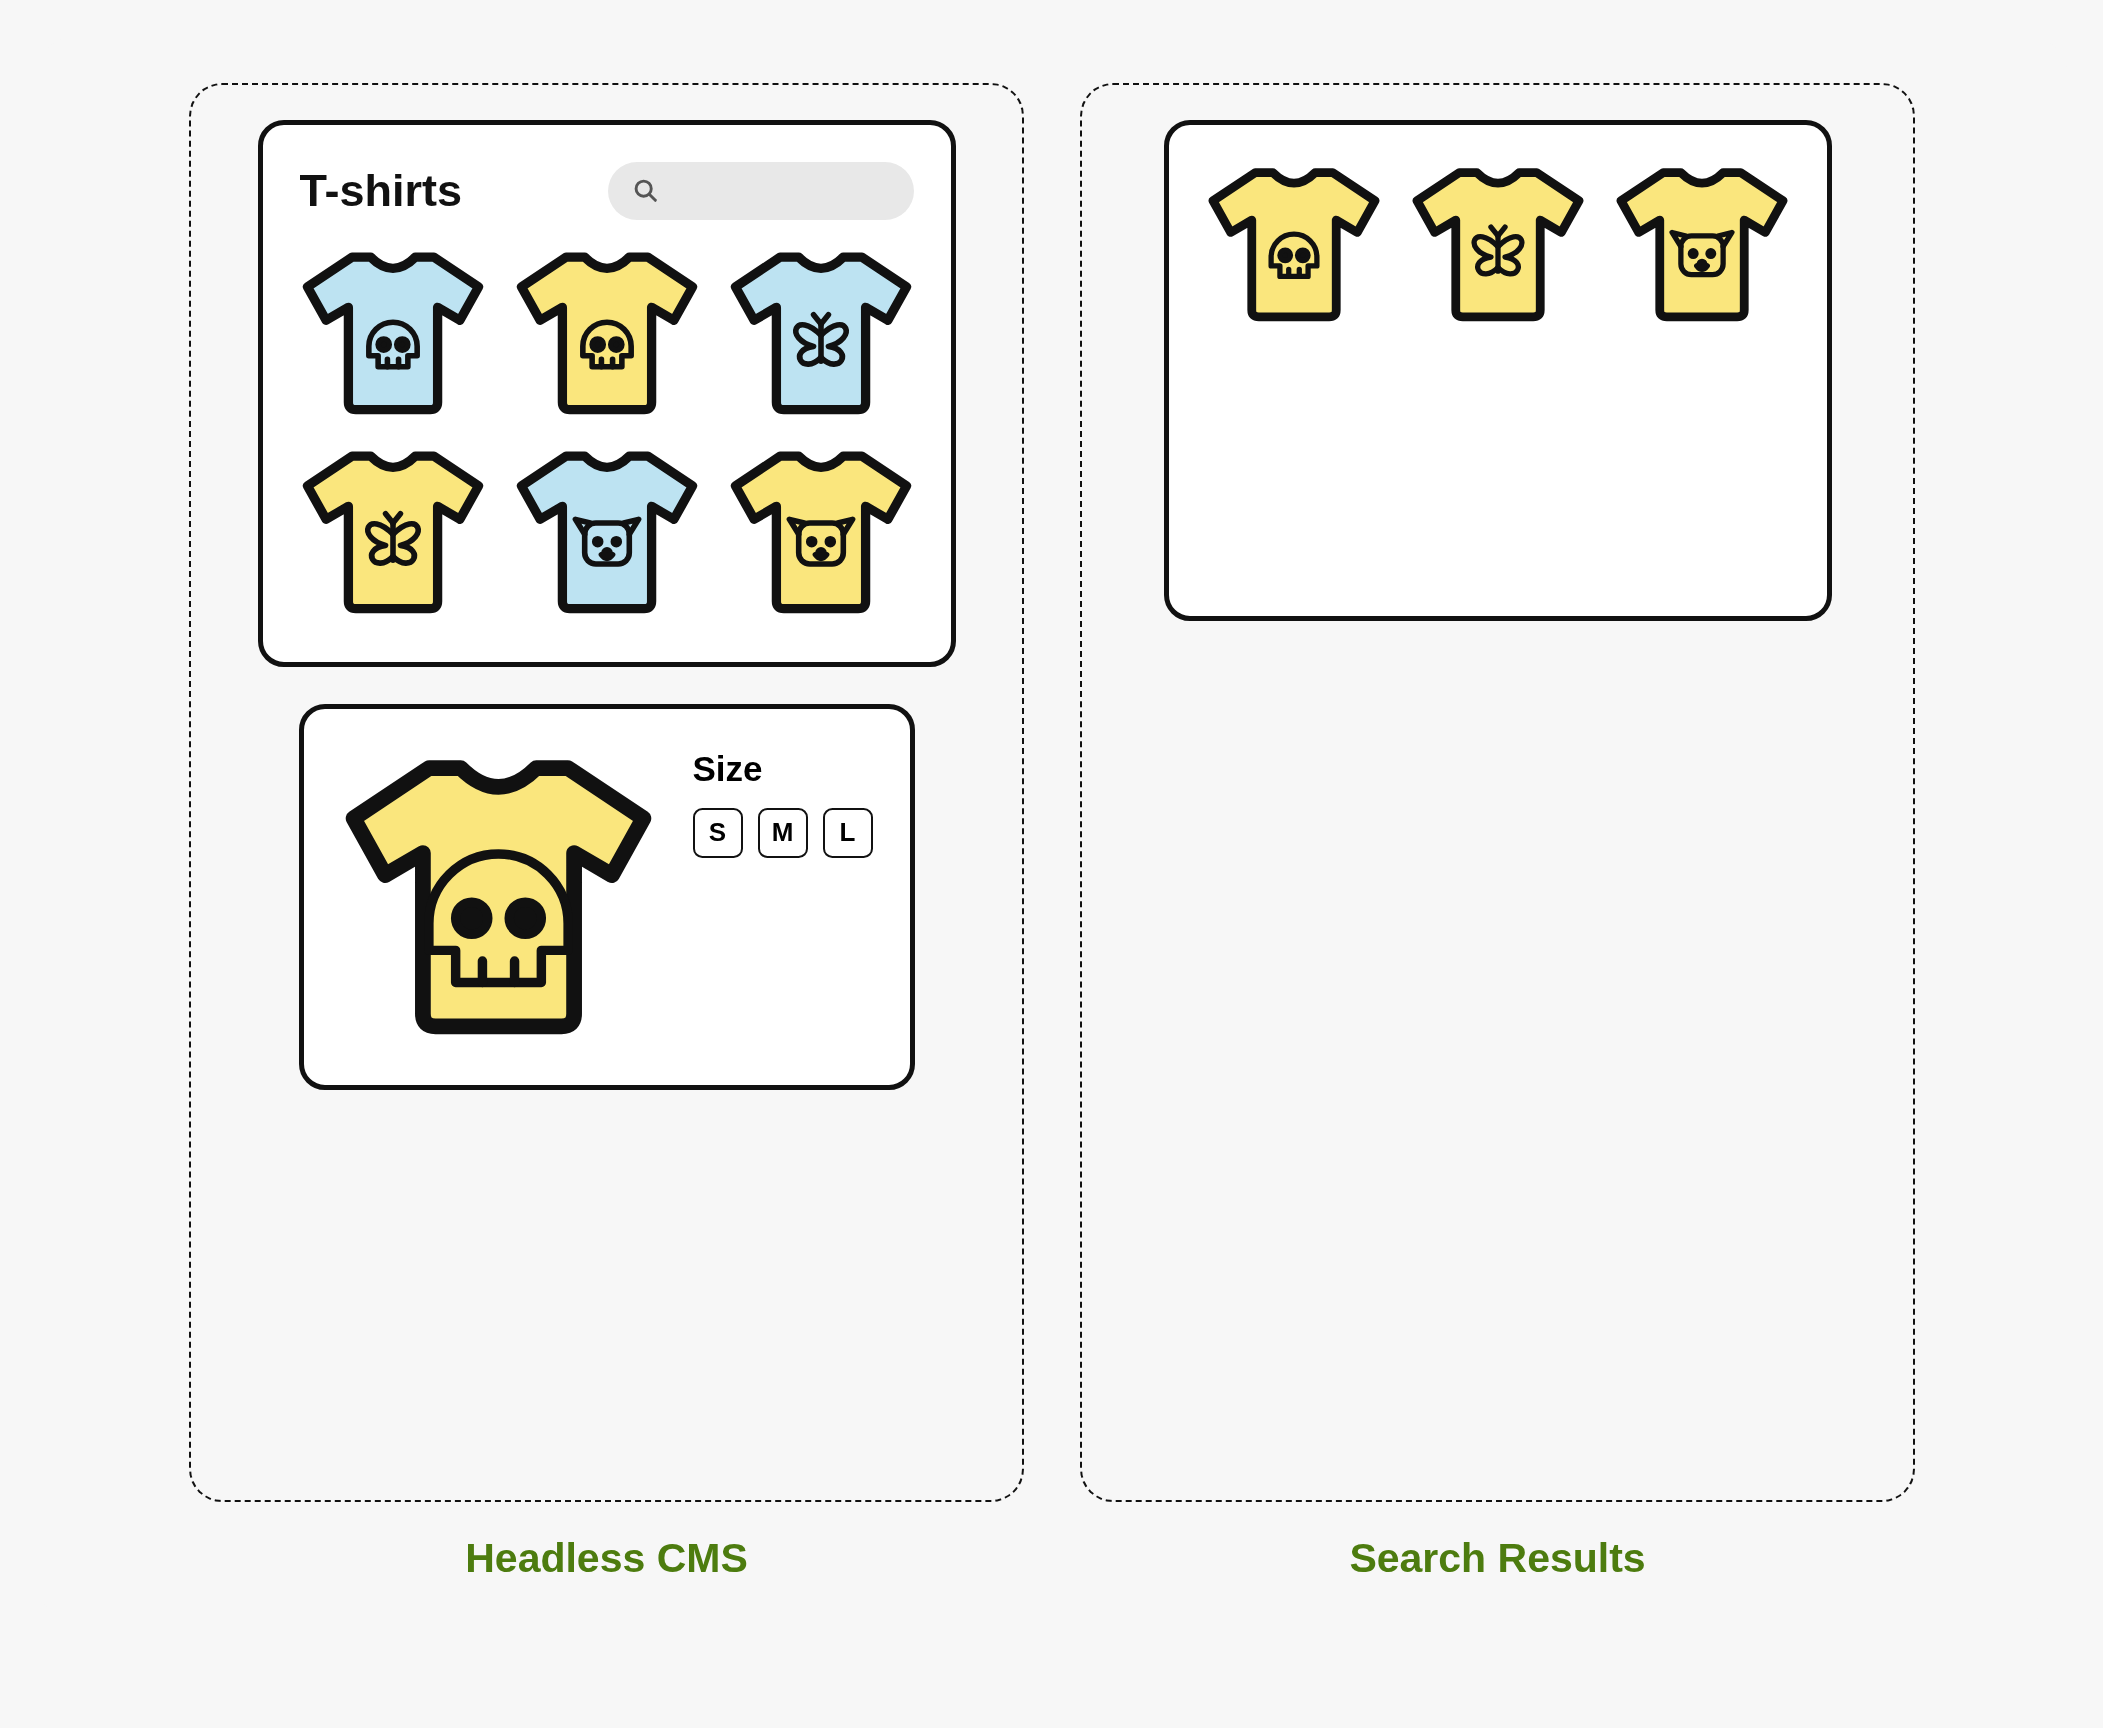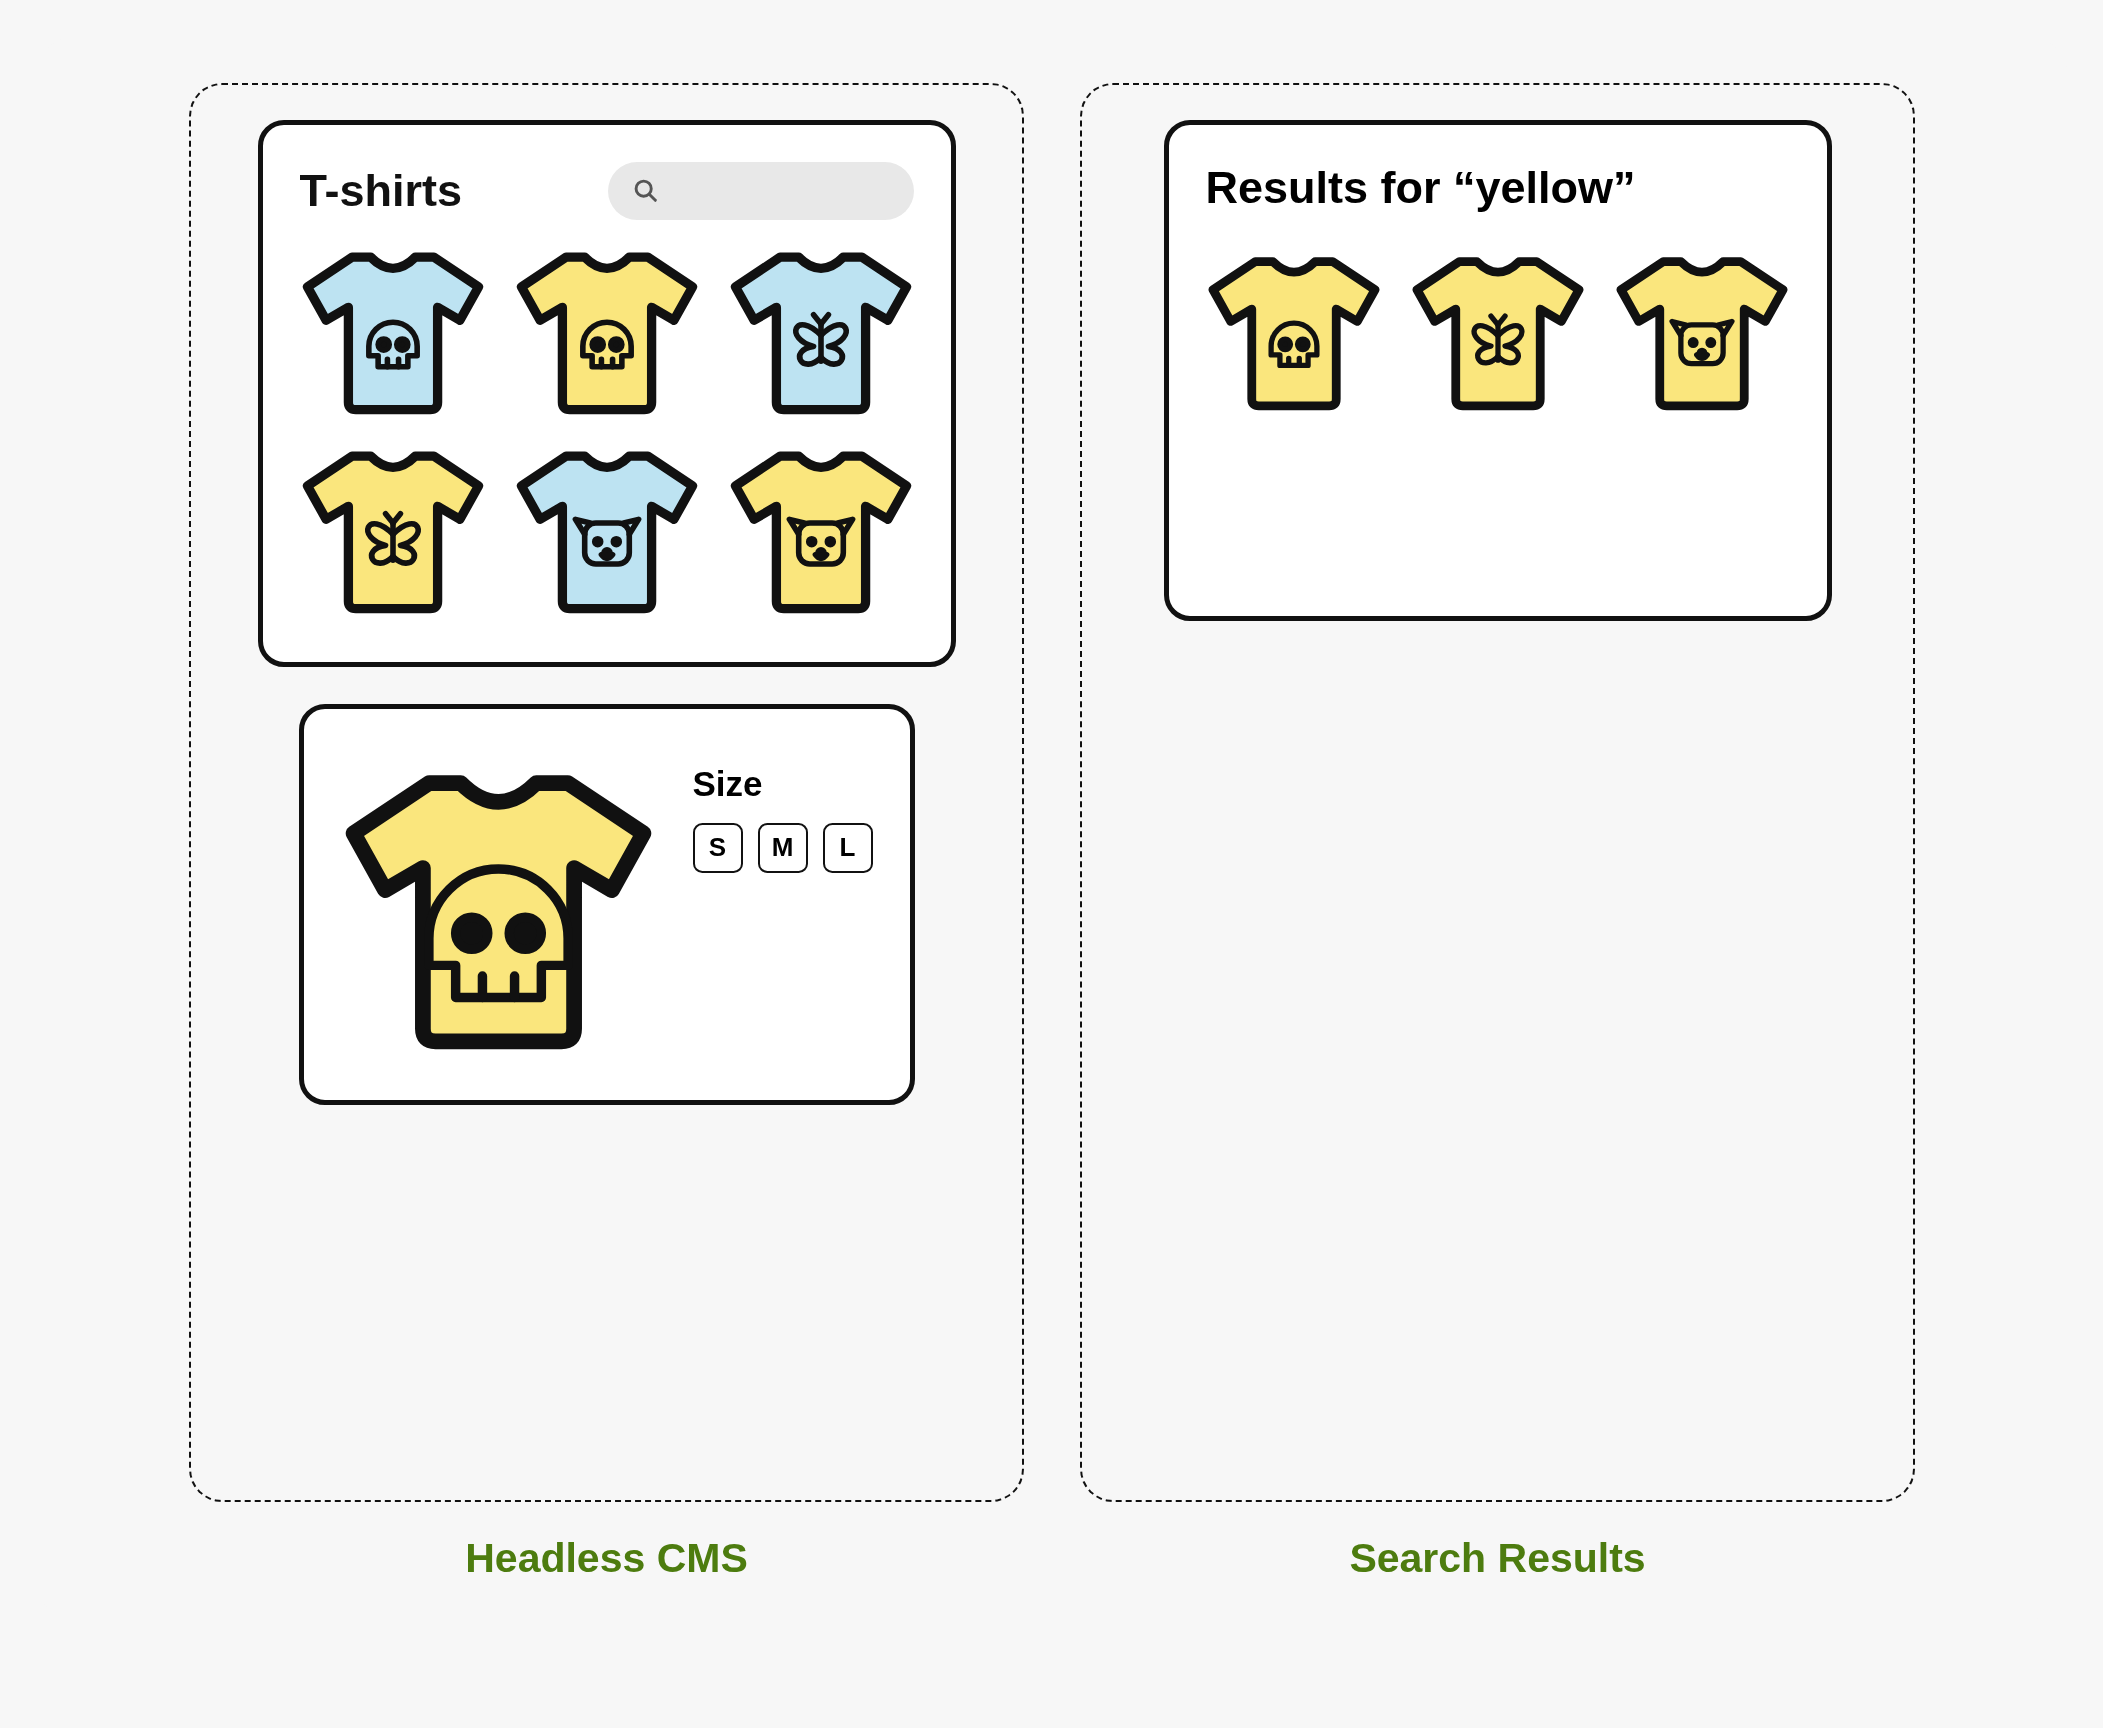"Results for “yellow”" div.results-title { html: <div>Results for “yellow”</div> -> none }
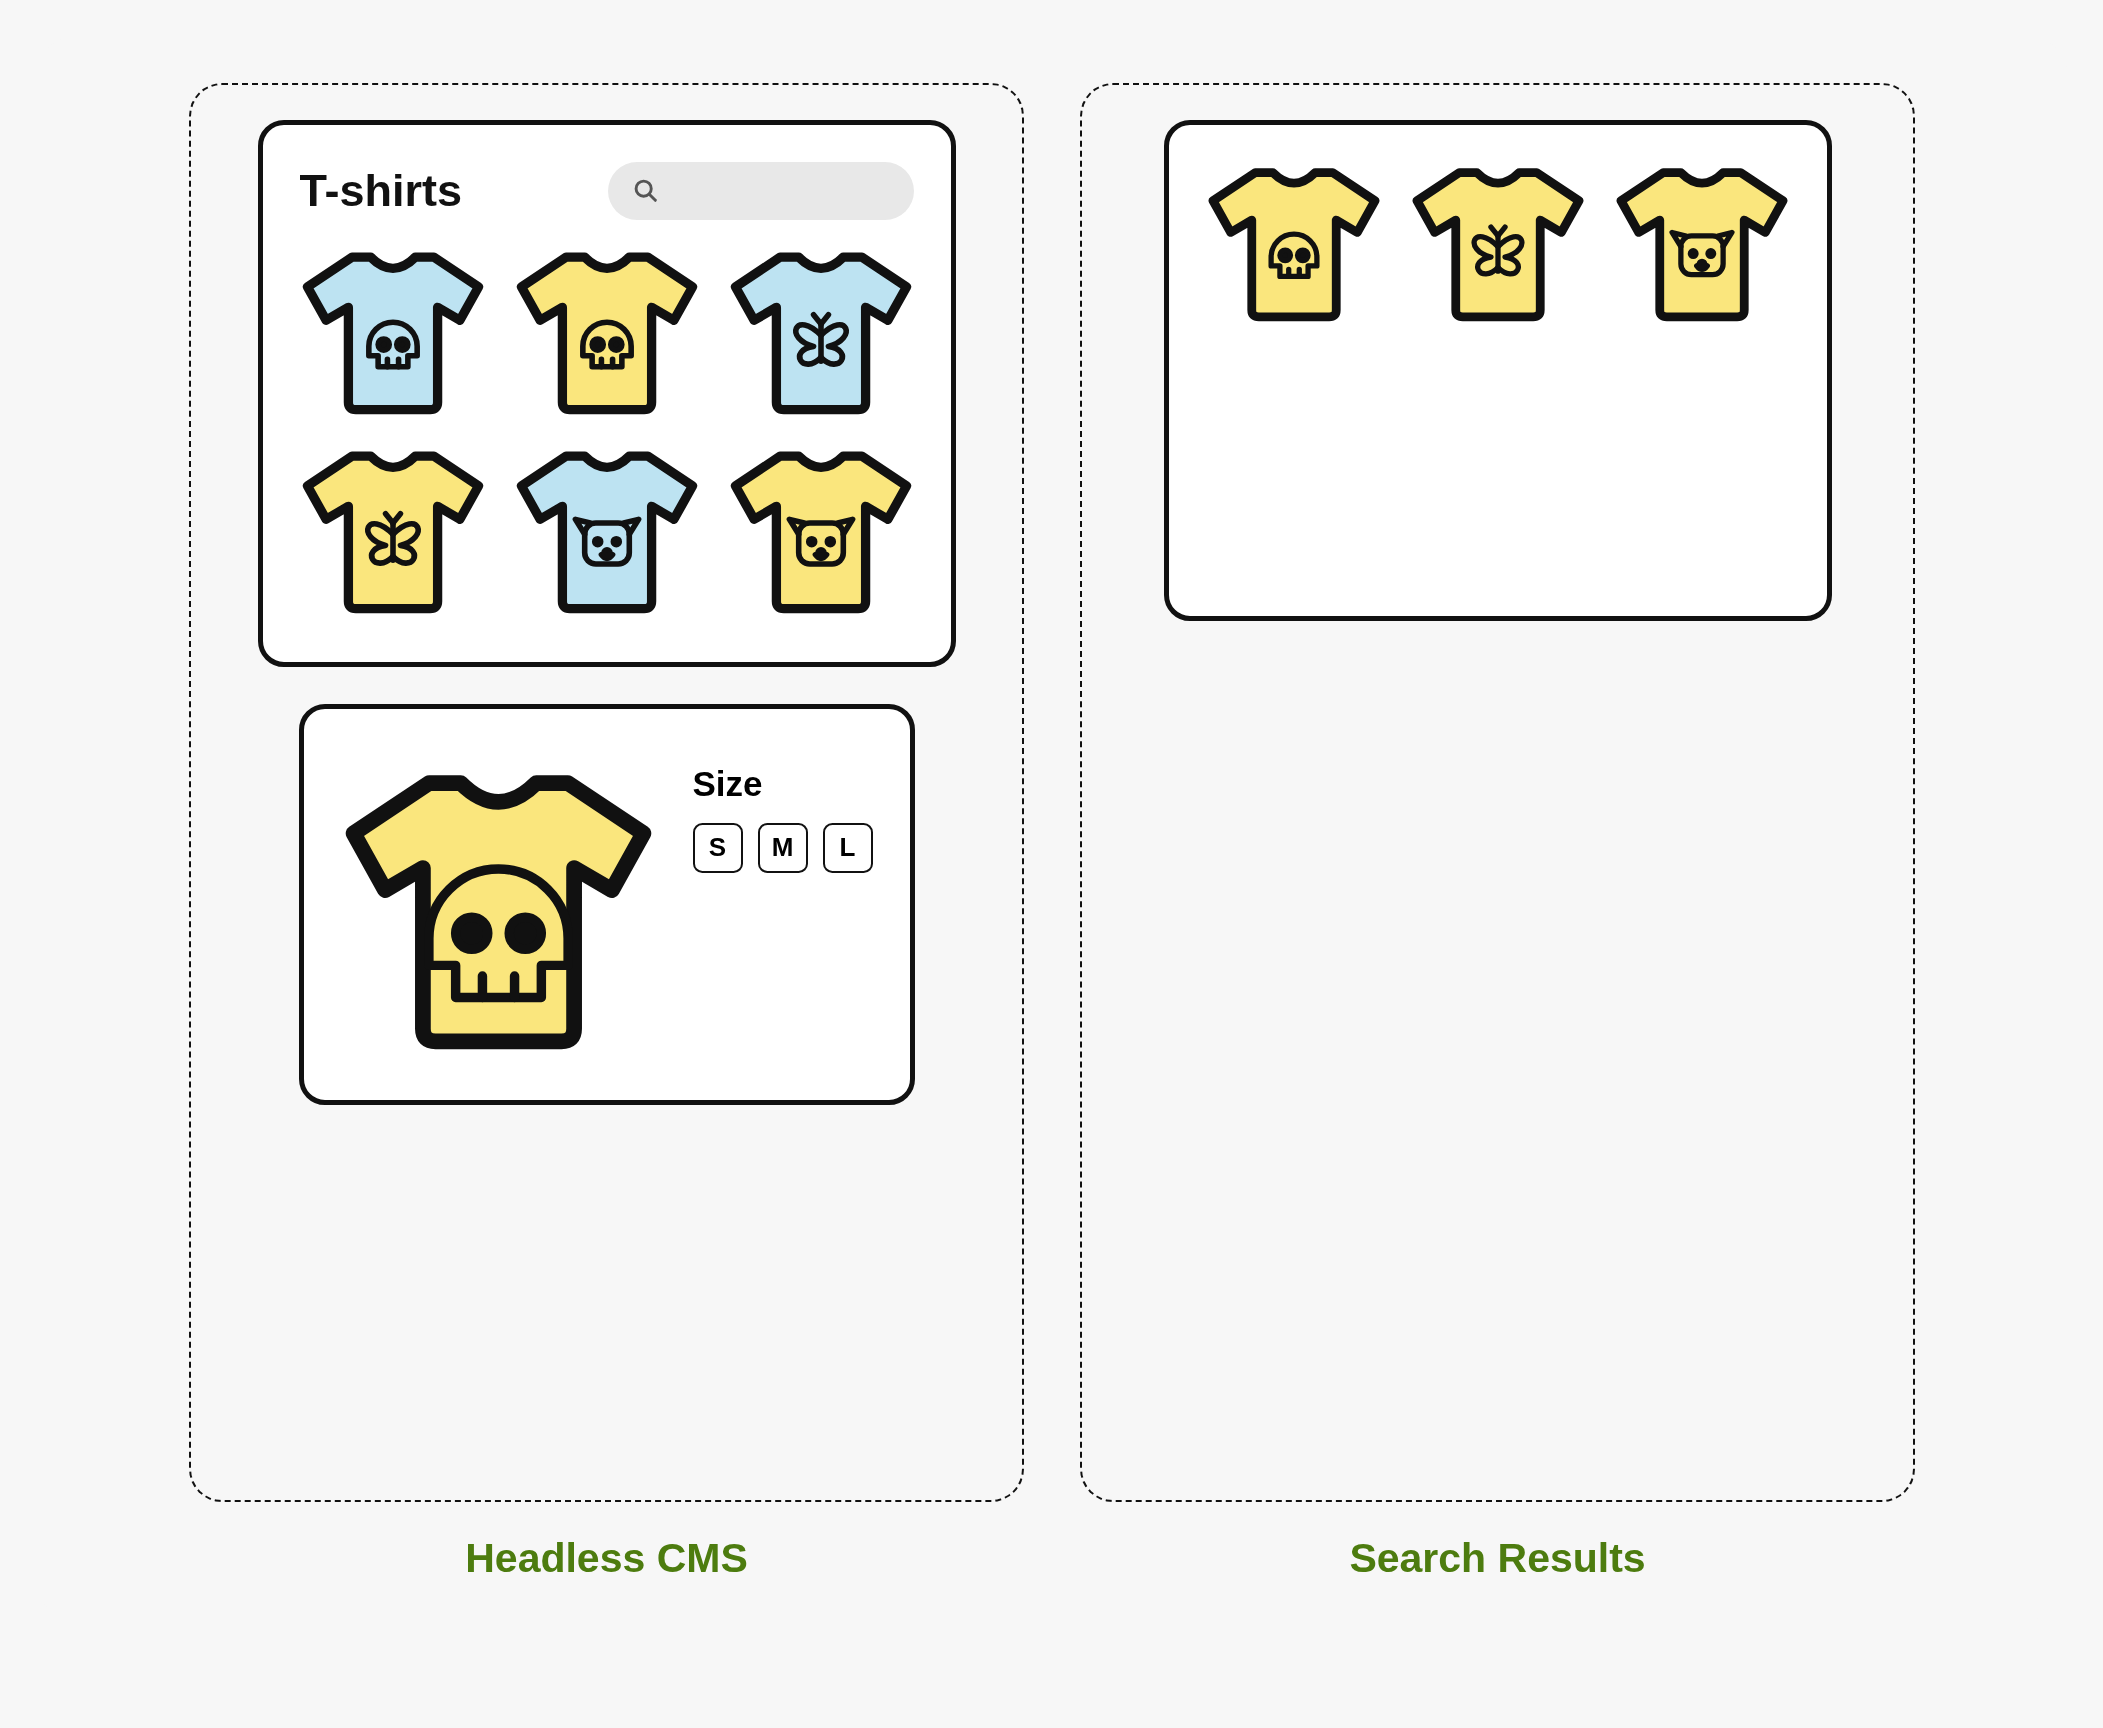"Size" .detail-body { margin-top: 18px -> 3px }
